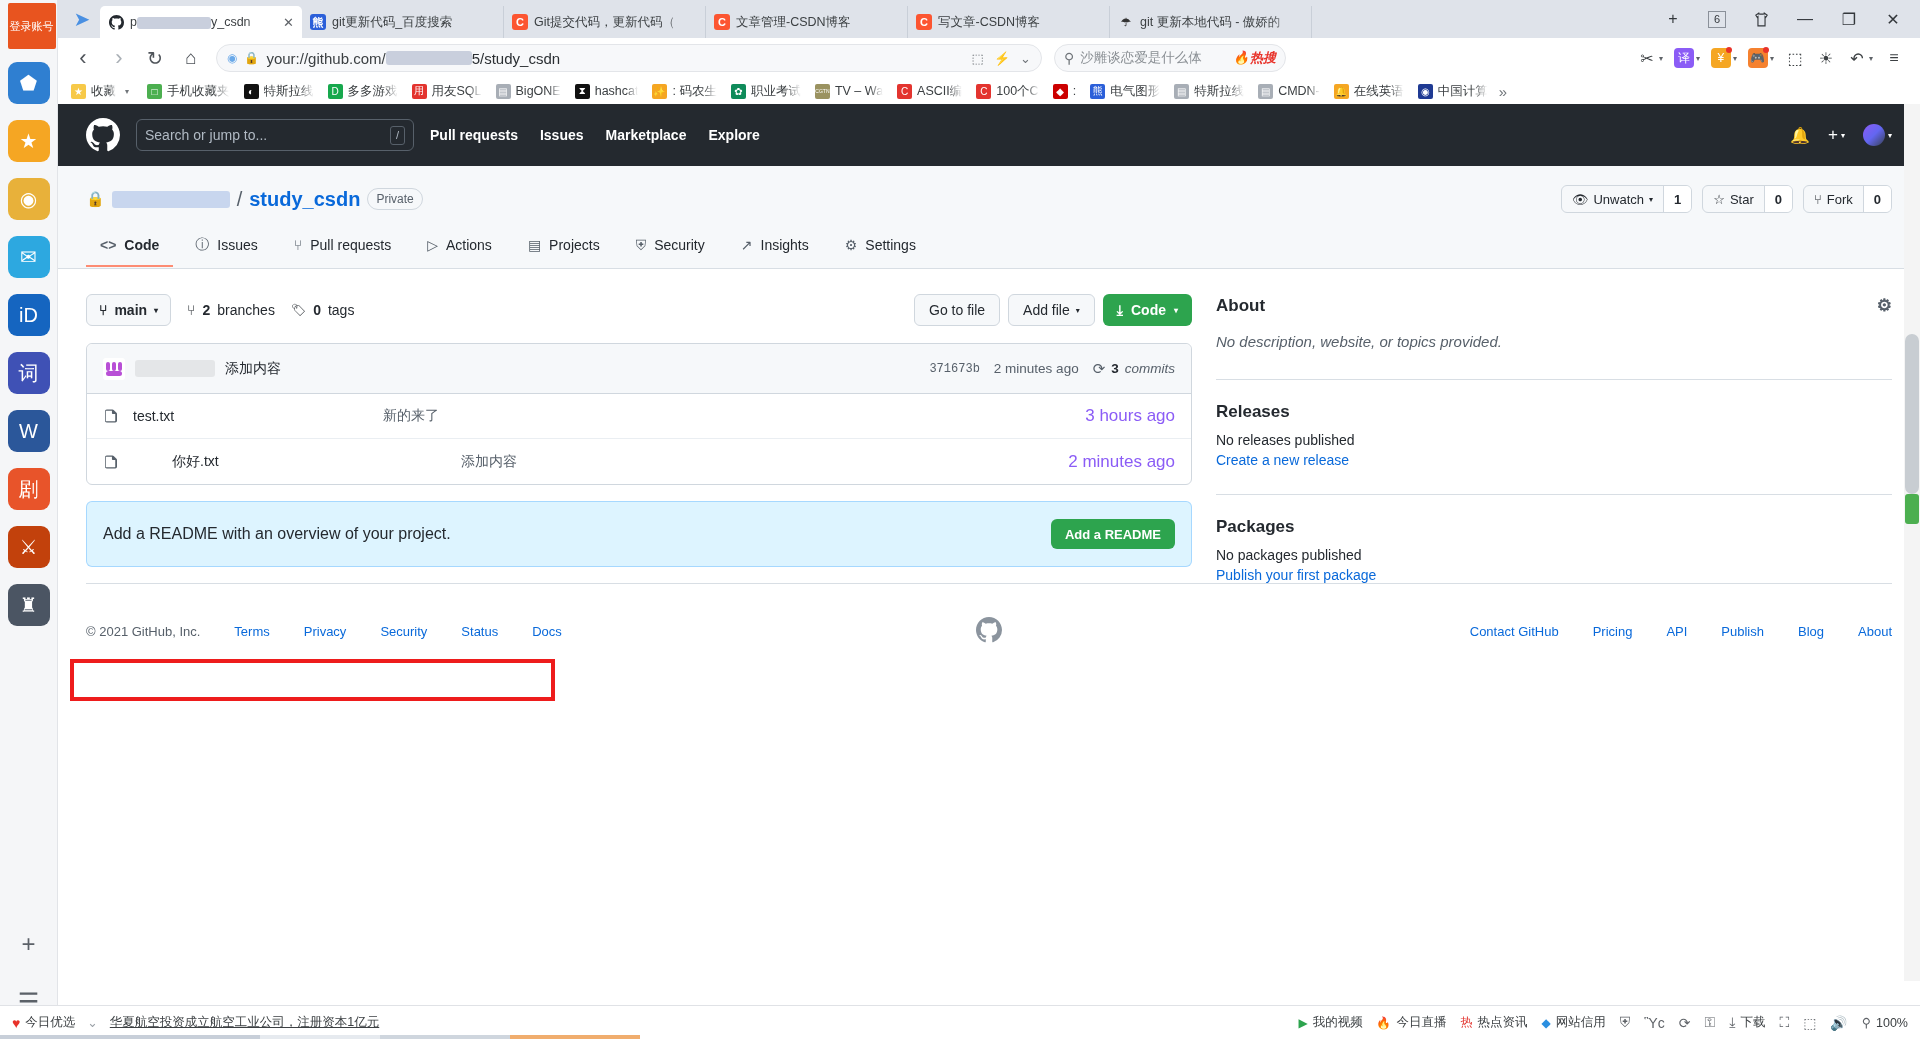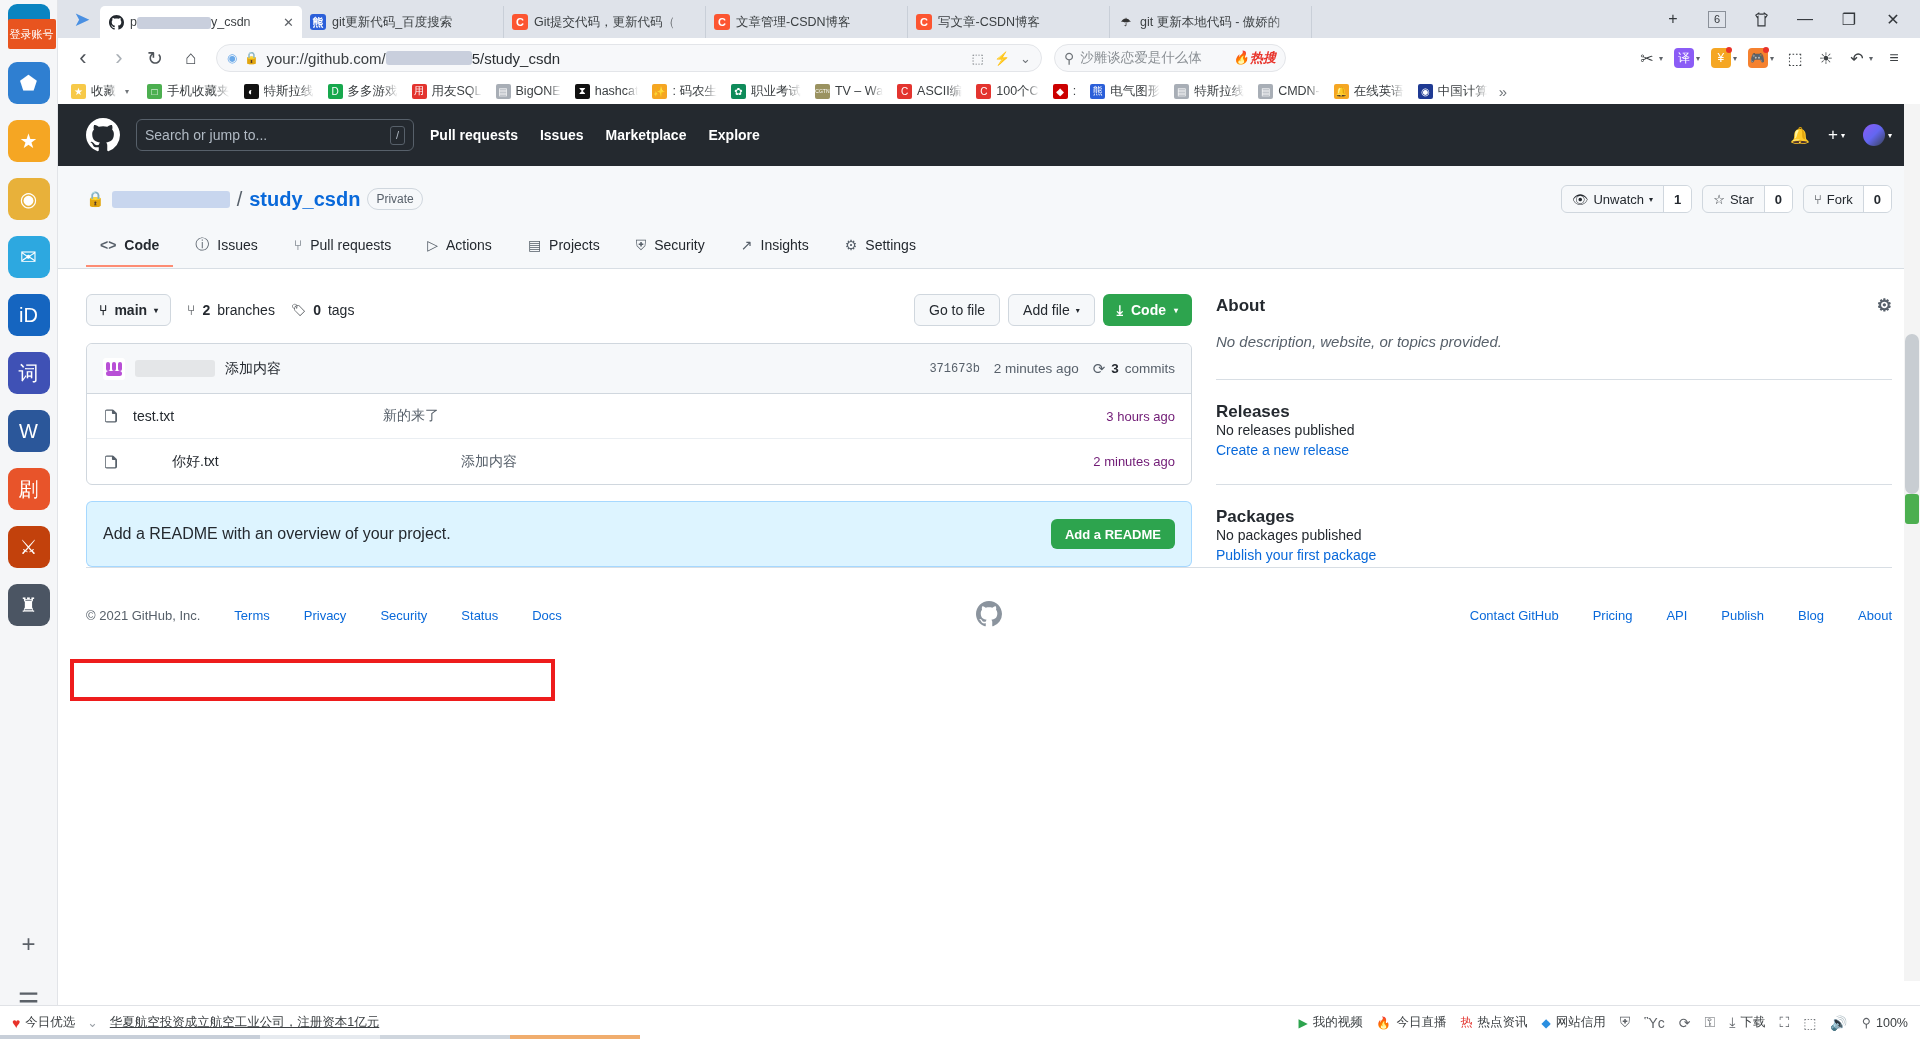"登录账号" .dock-badge { padding: 8px 2px -> 16px 2px }
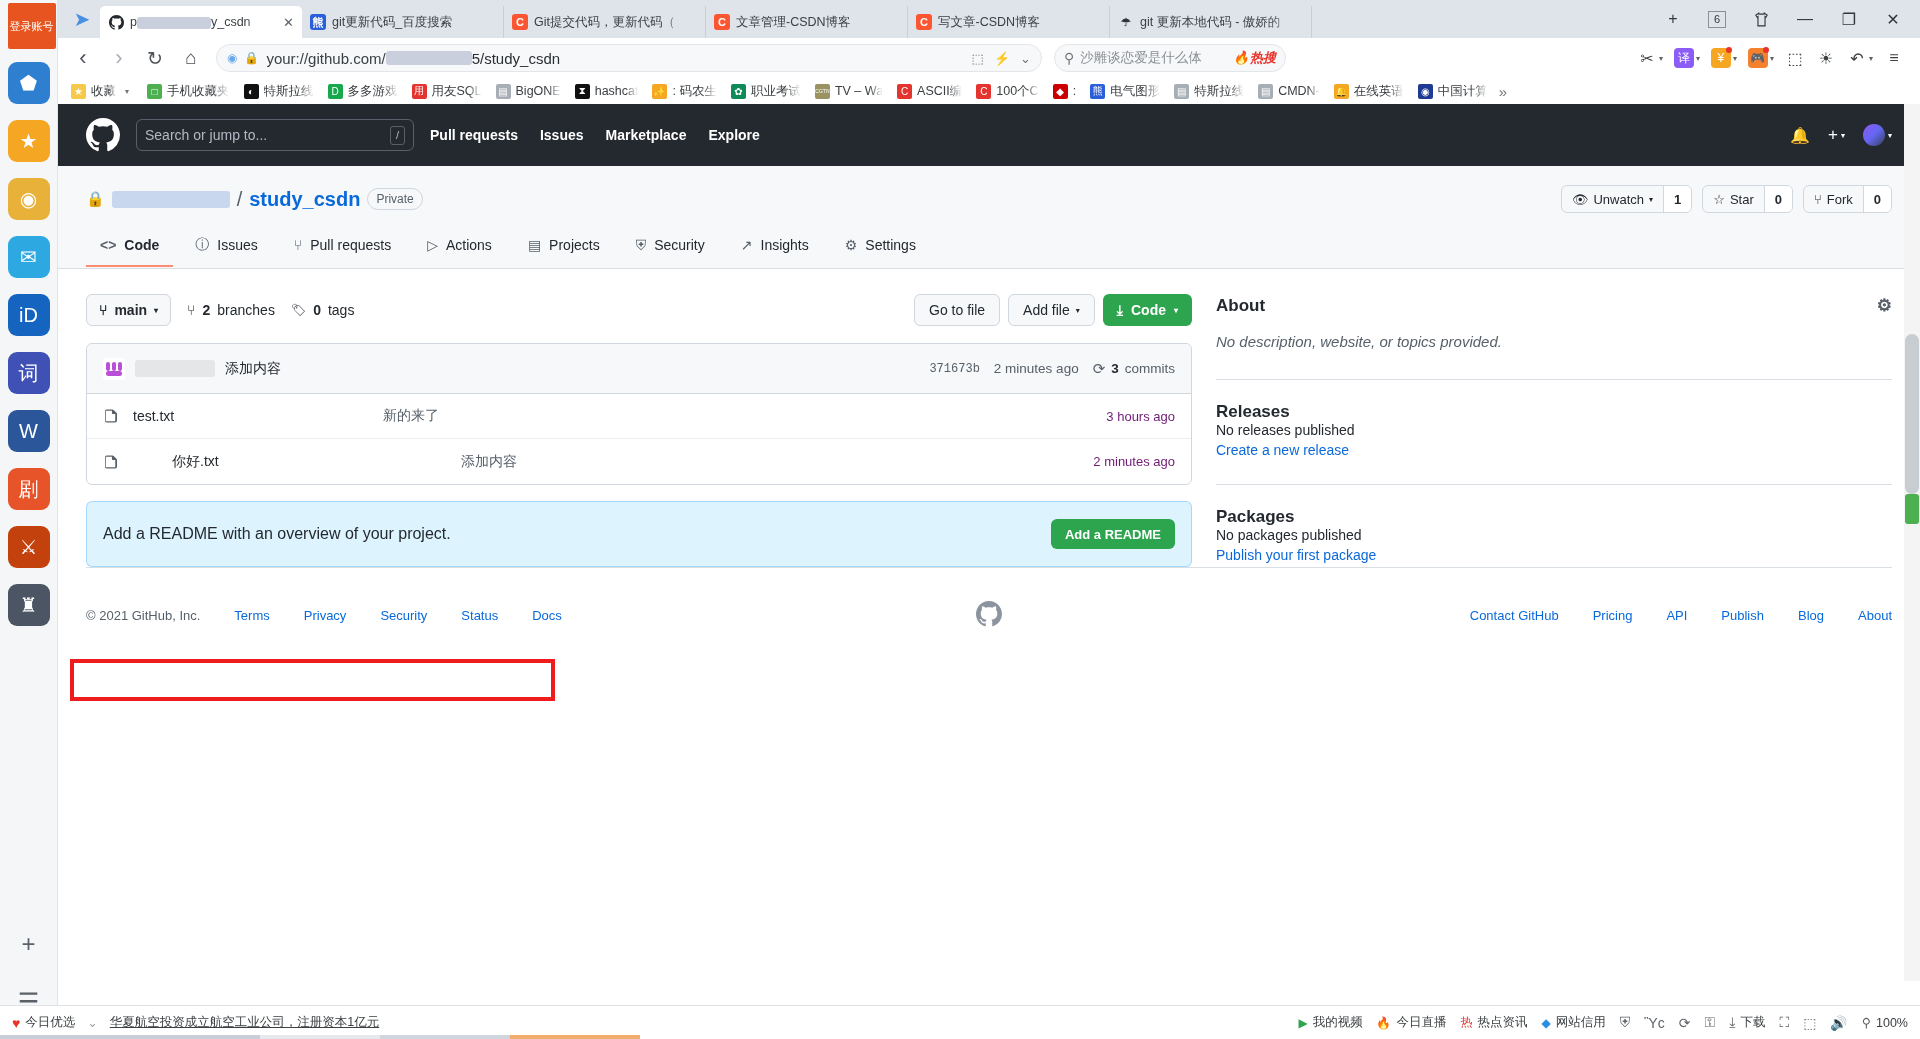"commits" span { font-style: none -> italic }
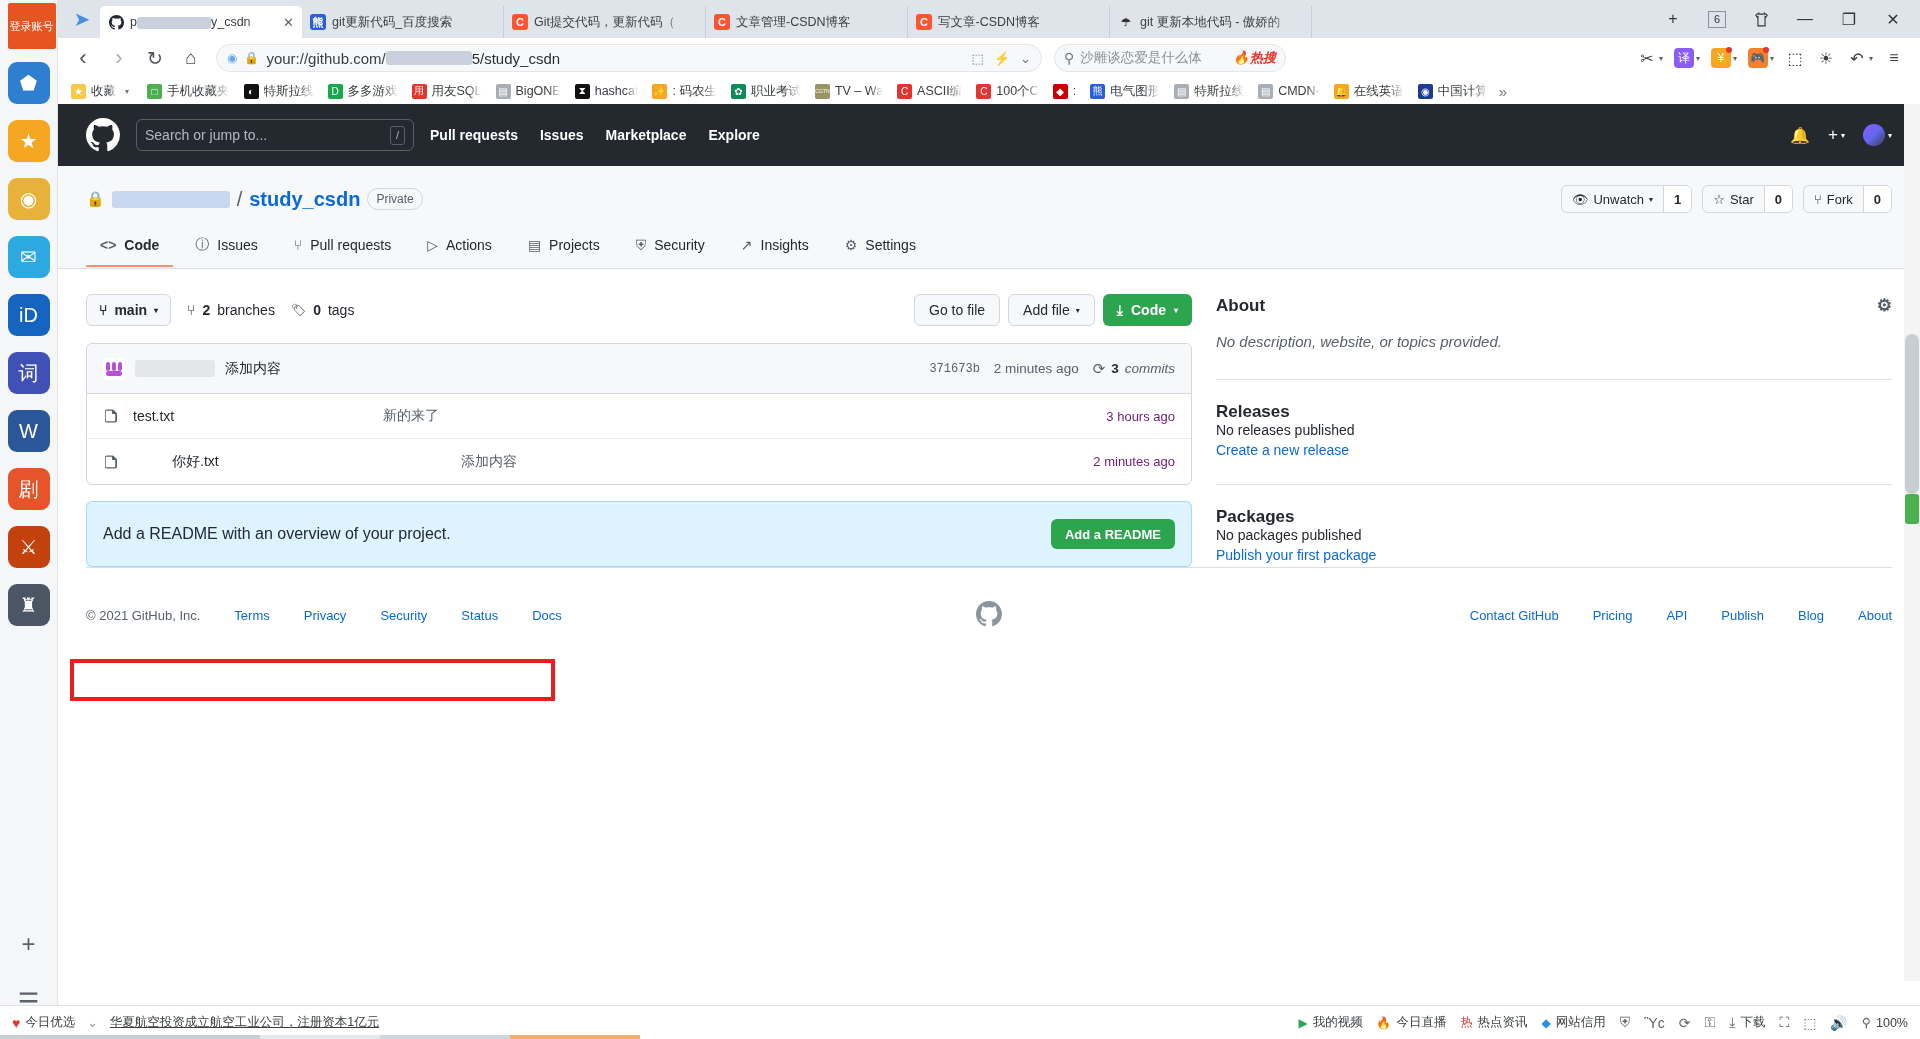"3 hours ago" .frow .ftime { color: #701a75 -> #8b5cf6; font-size: 13px -> 17px }
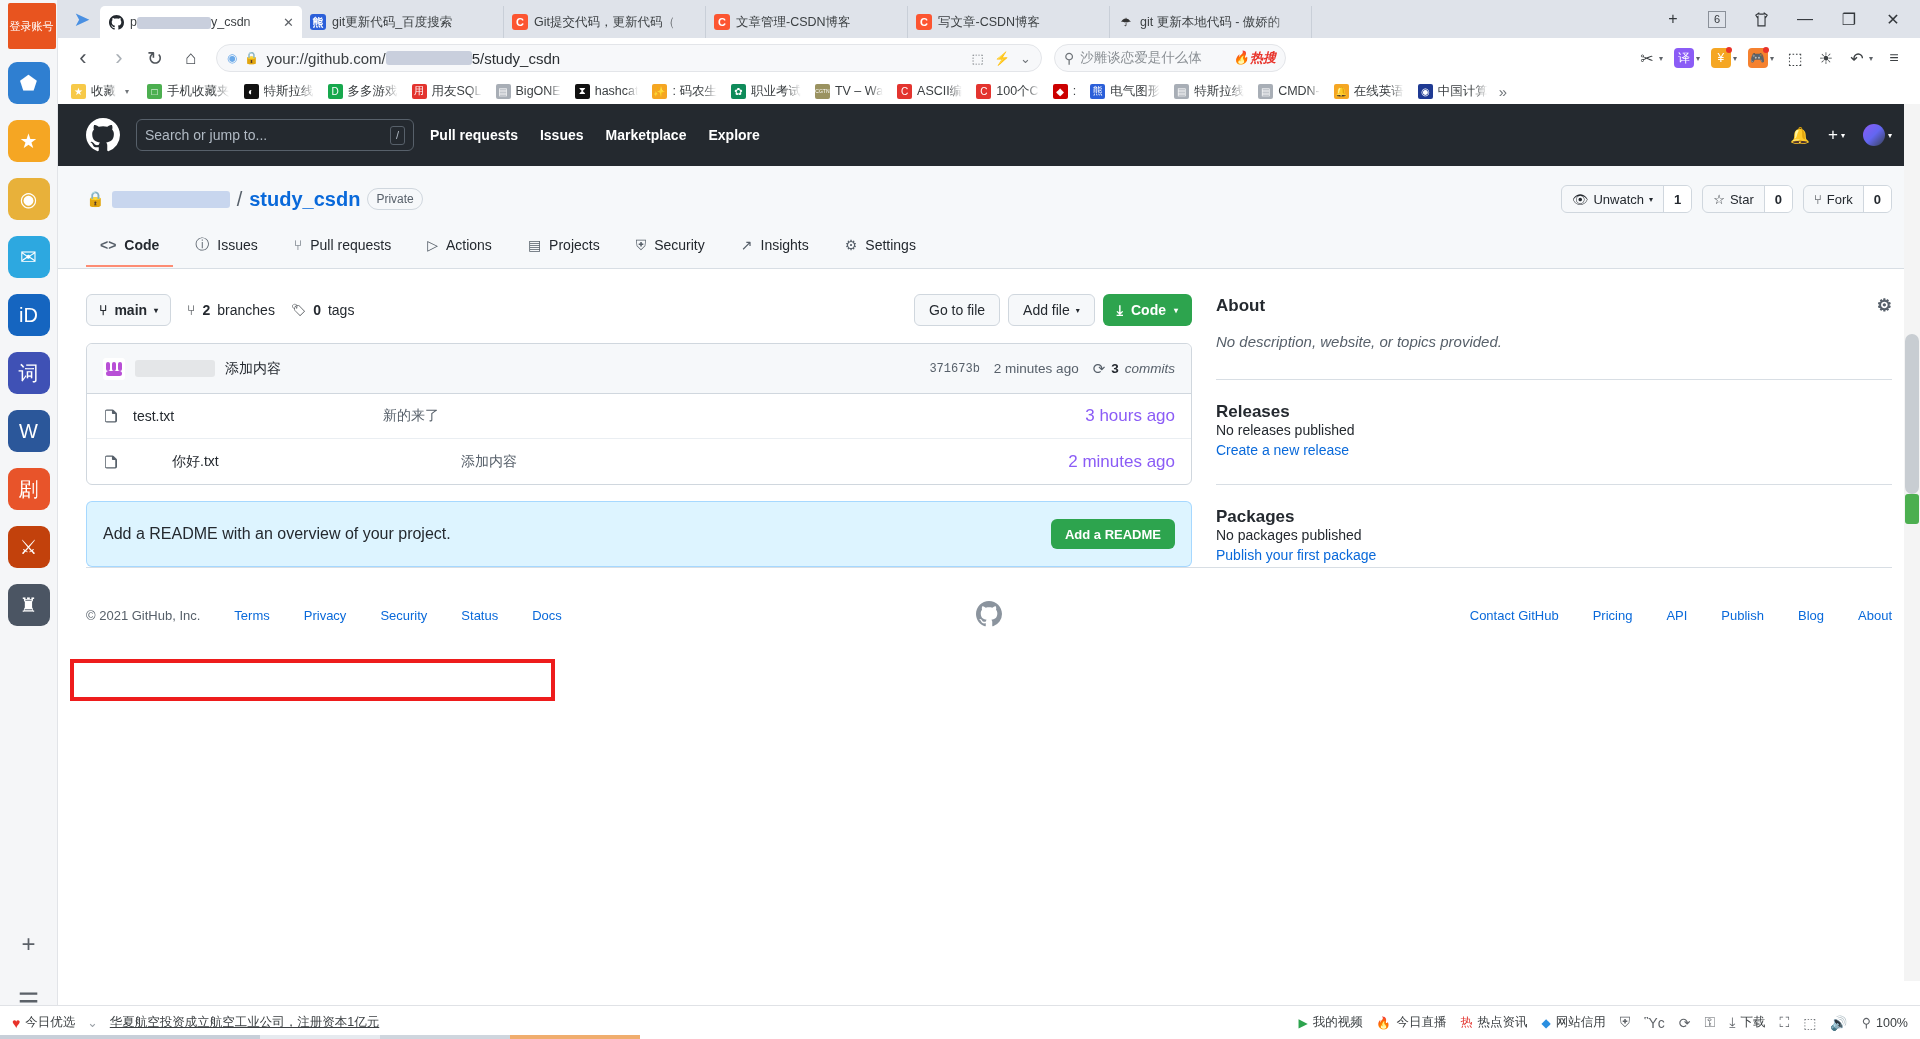"No releases published" .side-sub { margin-top: none -> 10px }
